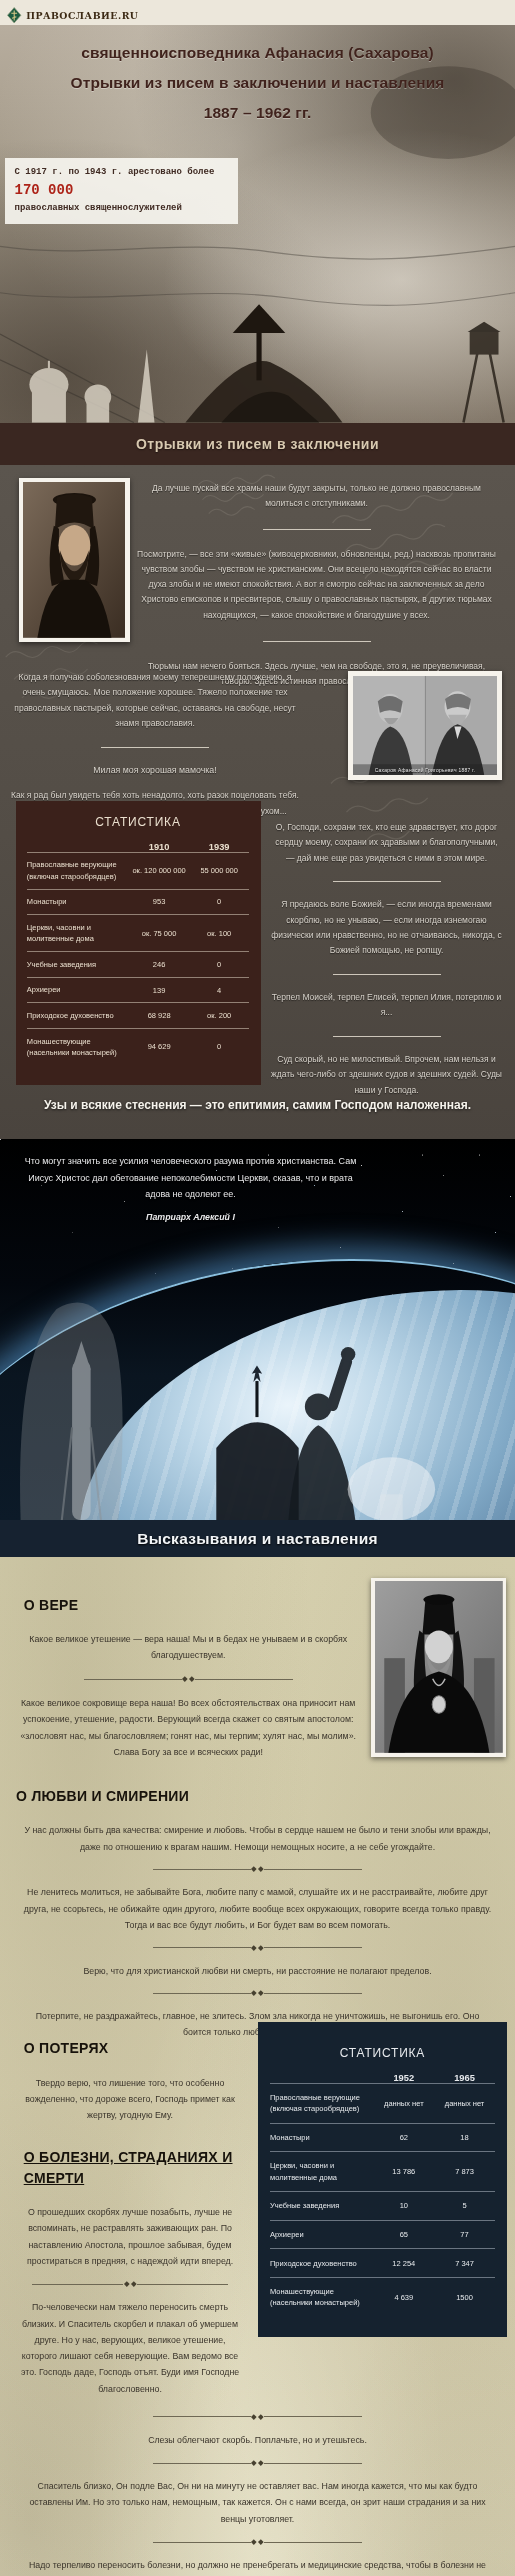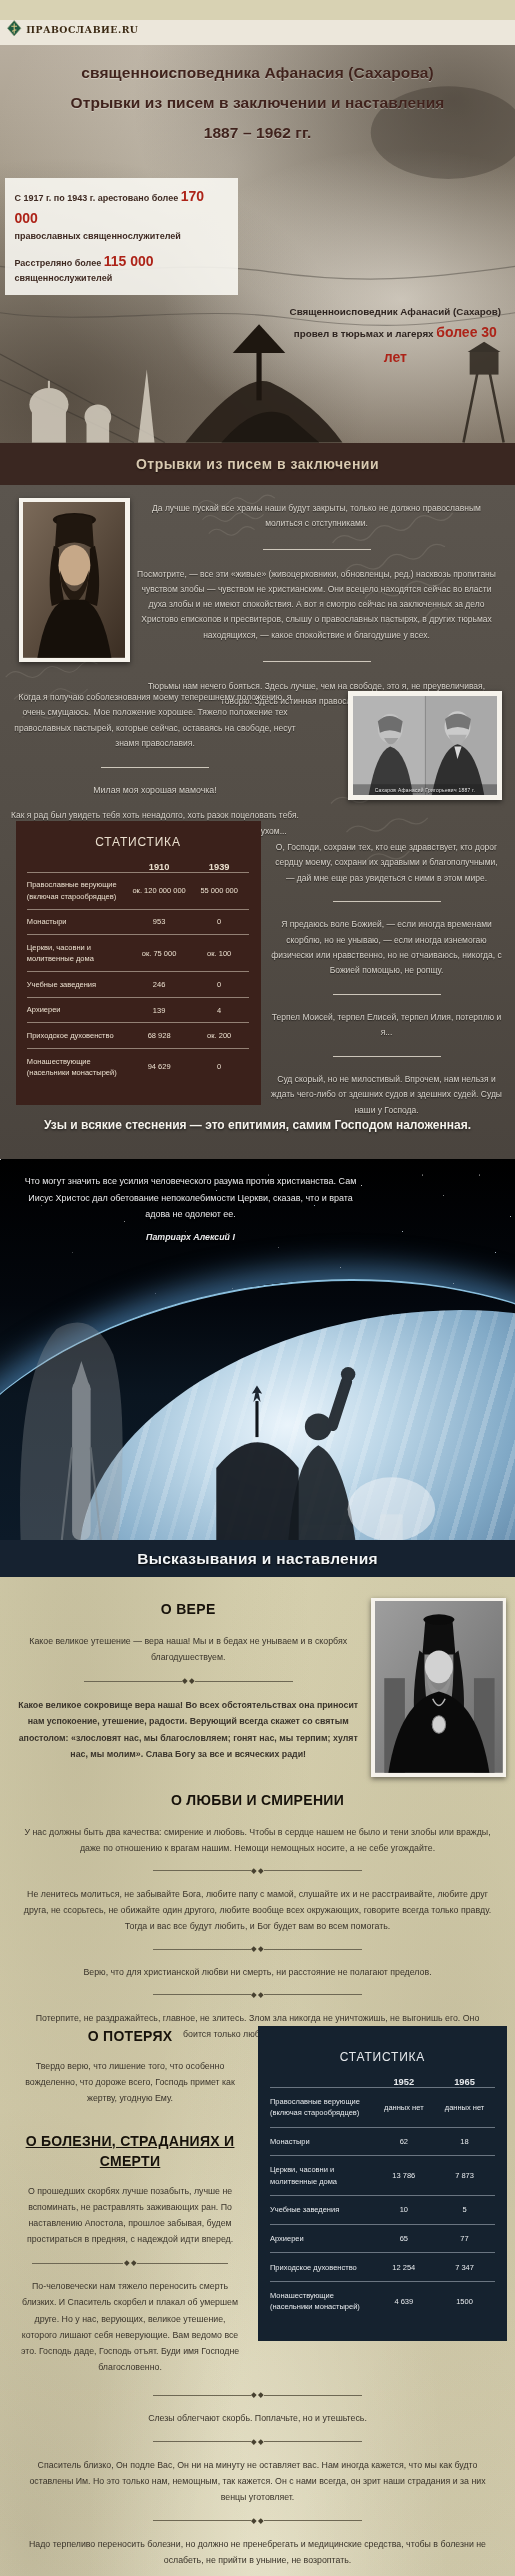"ПРАВОСЛАВИЕ.RU" .topbar { align-items: flex-start -> flex-end; margin-top: 20px -> none }
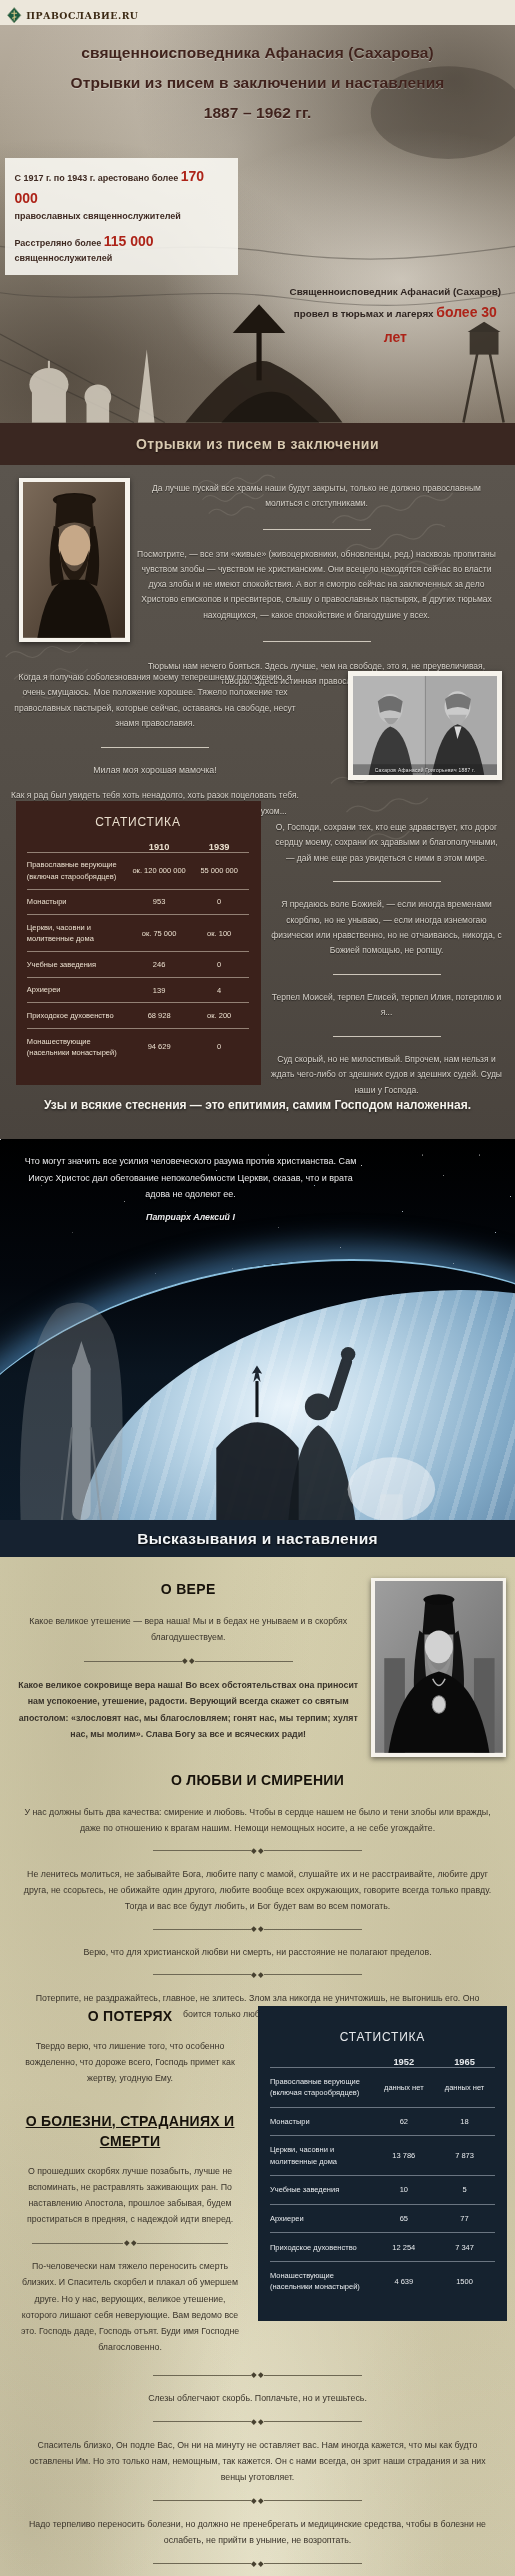"С 1917 г. по 1943" .stat-line { font-family: none -> Liberation Mono, monospace }
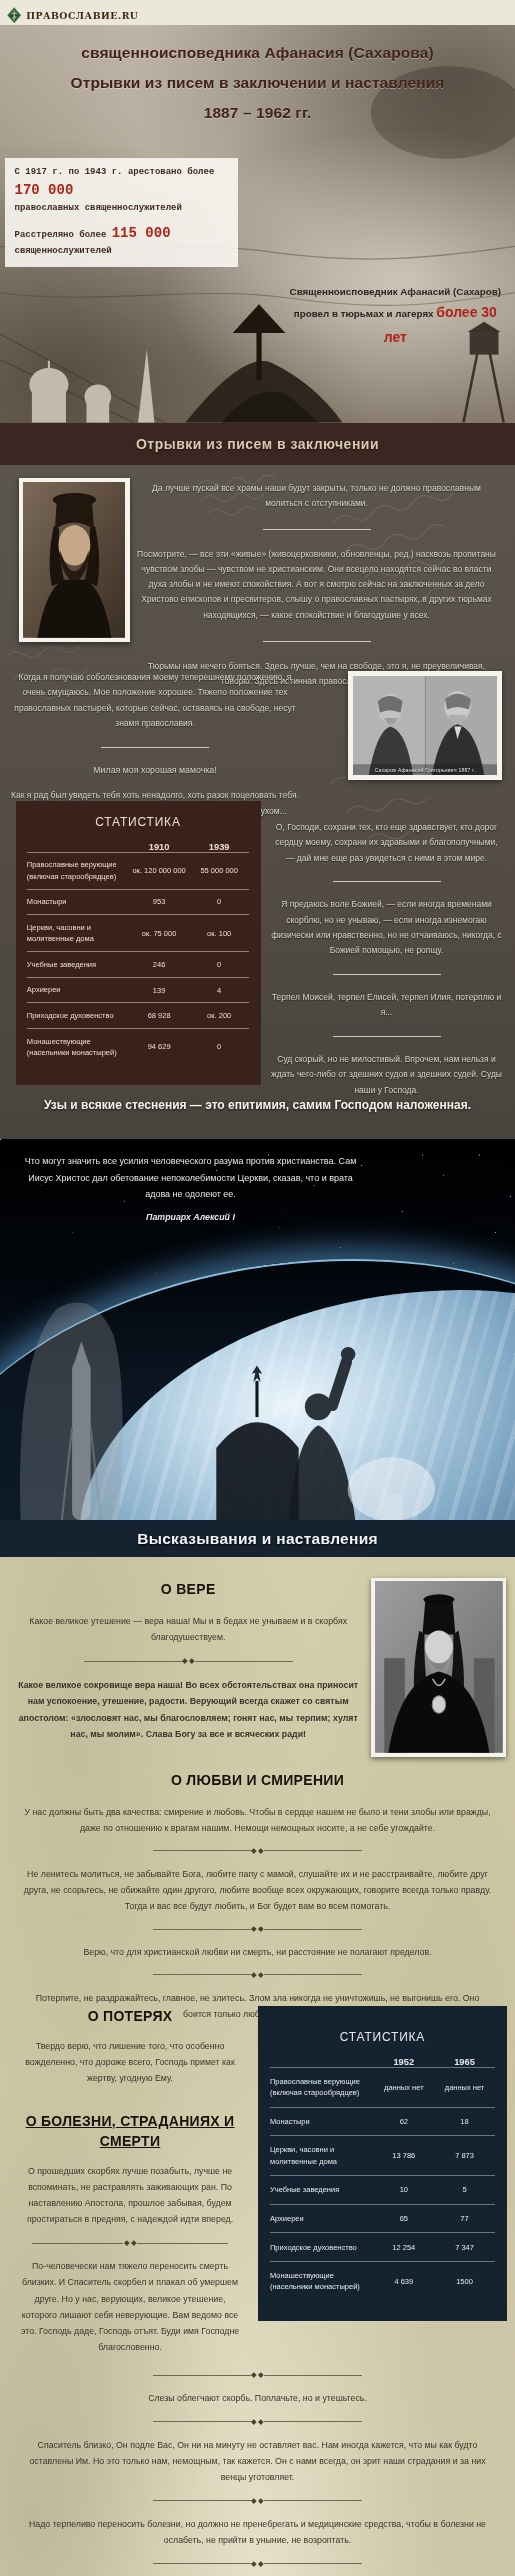"Расстреляно более 115 000" p.stat-line { html: <p> <span>Расстреляно более</span> <span>115 000</span><br> <span>священнослужителей</span> </p> -> none }
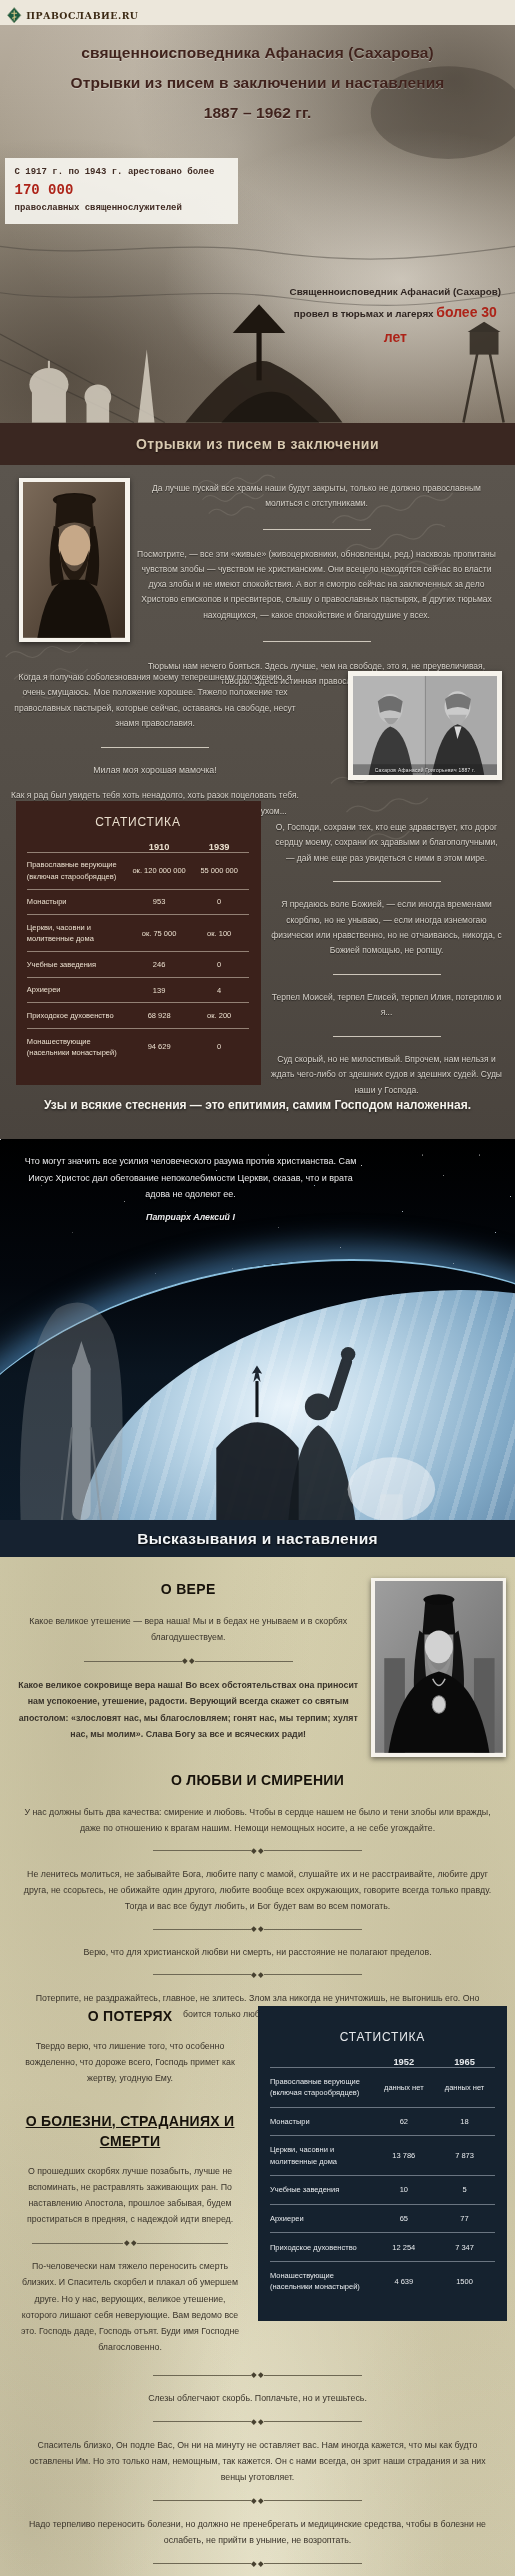"Священноисповедник Афанасий (Сахаров)" div.hero-caption { html: <div> <span>Священноисповедник Афанасий (Сахаров)</span><br> <span>провел в тюрьмах и лагерях</span> <span>более 30 лет</span> </div> -> none }
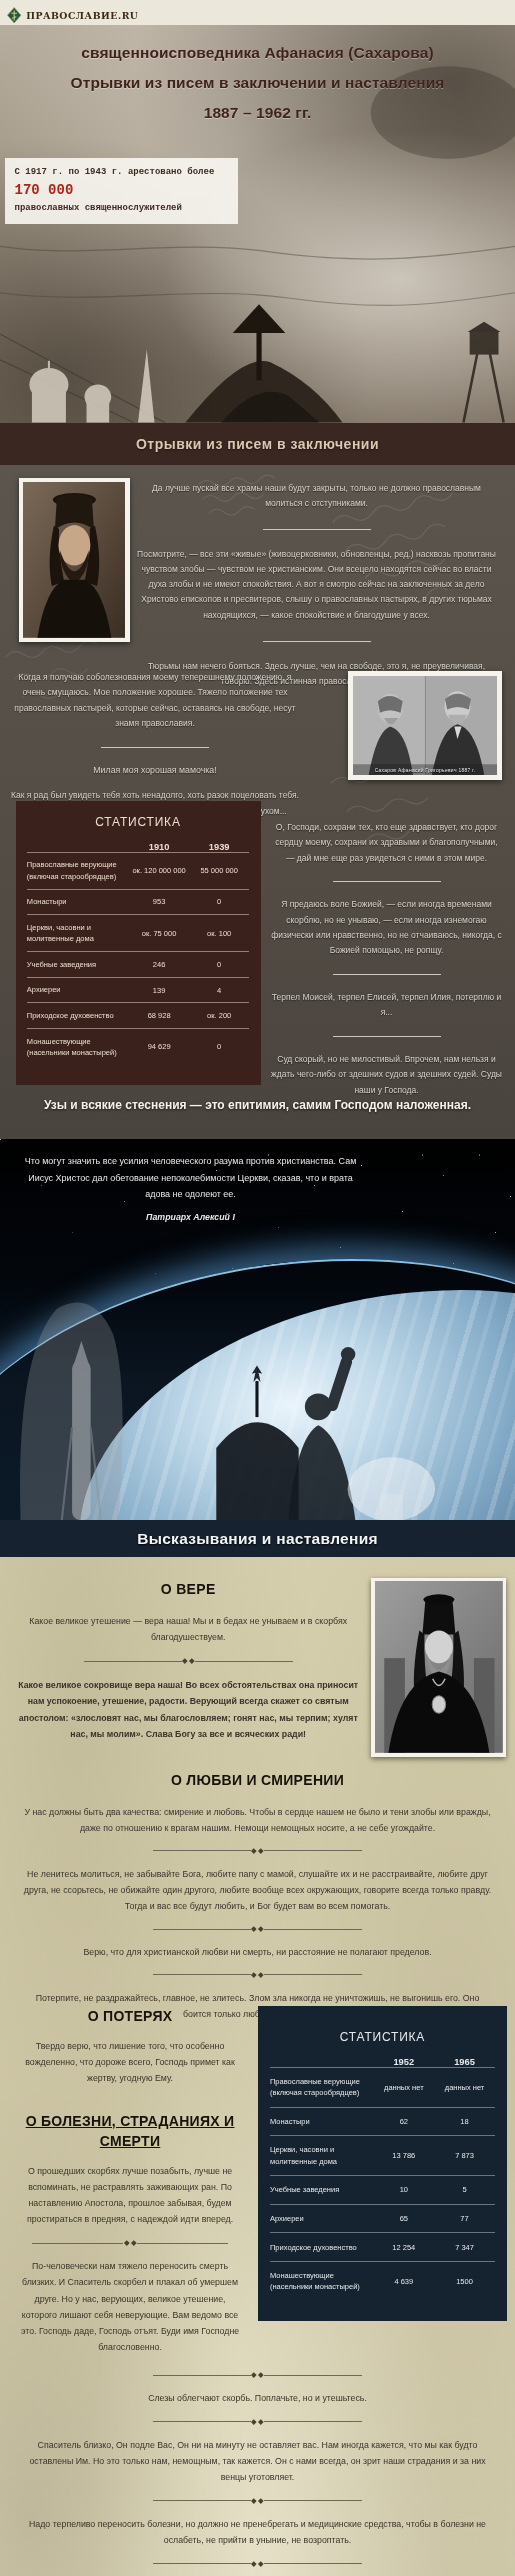"О ВЕРЕ" .p-head { margin: 0 -> 16px; text-align: center -> left }
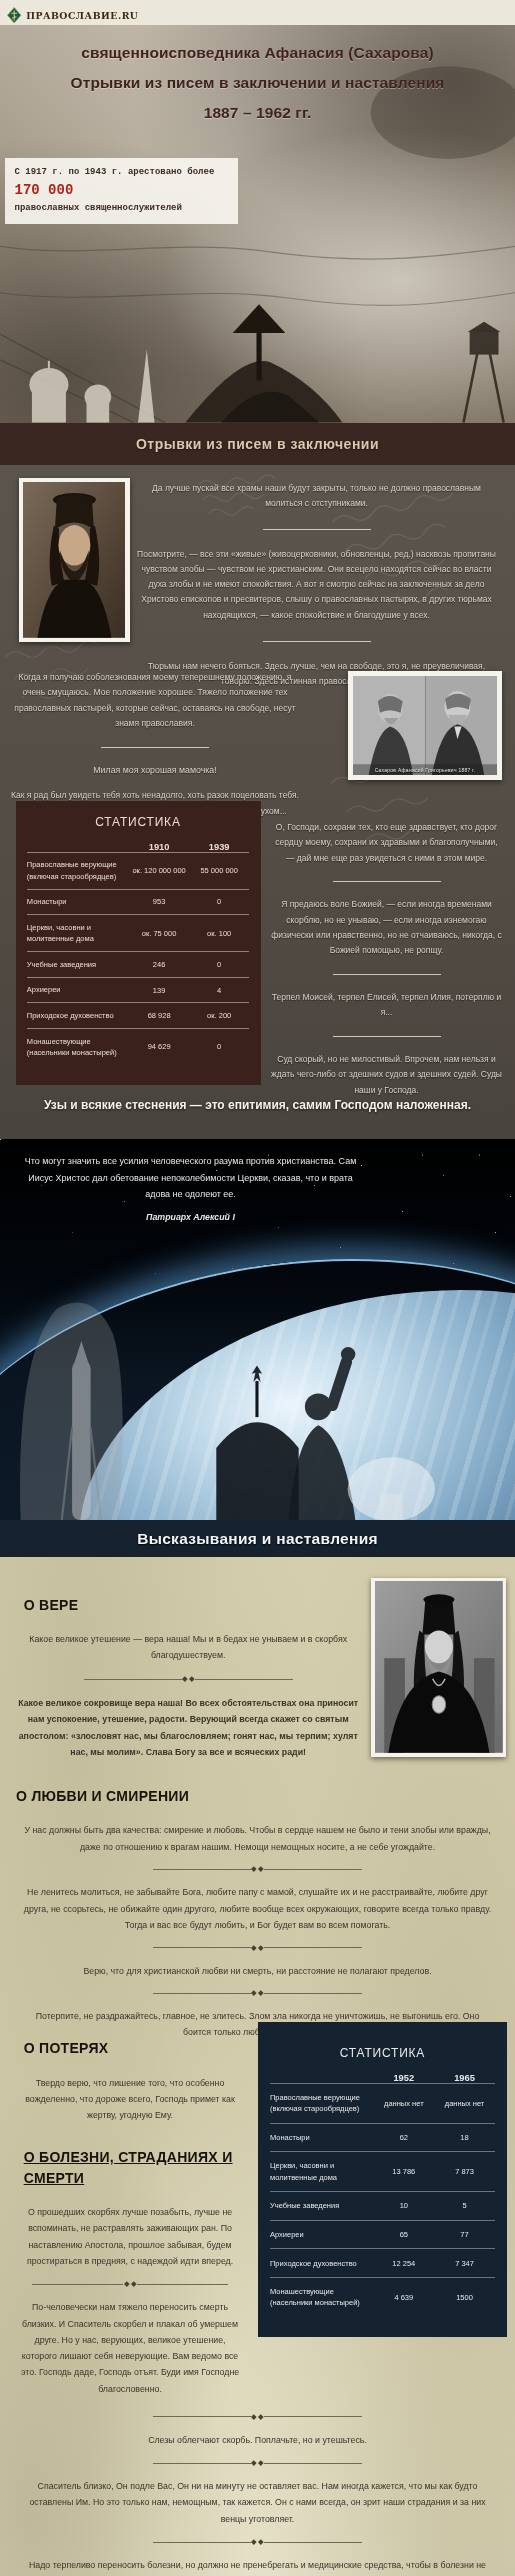"Какое великое сокровище вера наша!" .faith-col .pq2 { font-weight: bold -> none }
